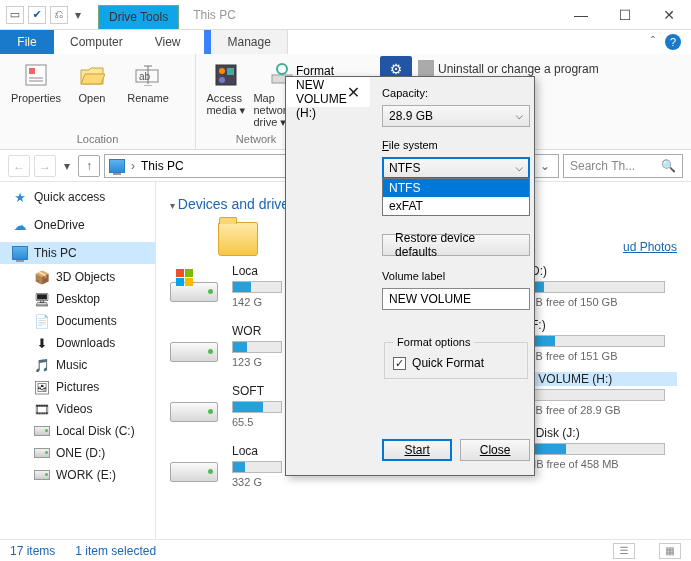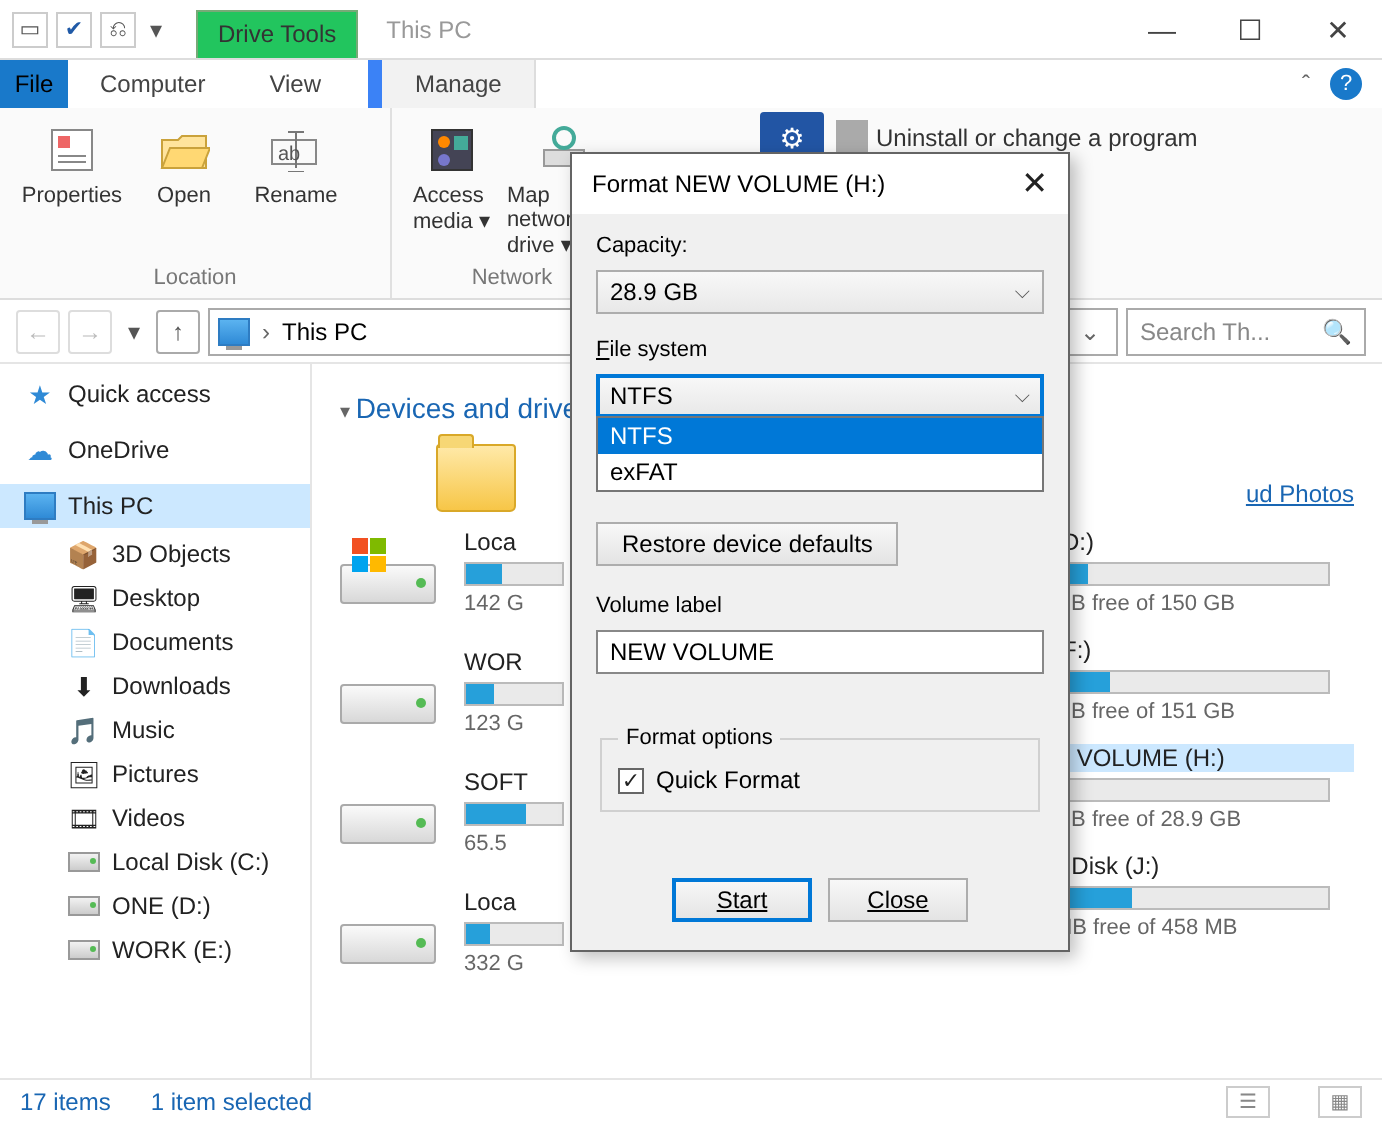"Drive Tools" .drivetools { background: #22c55e -> #0ea5e9 }
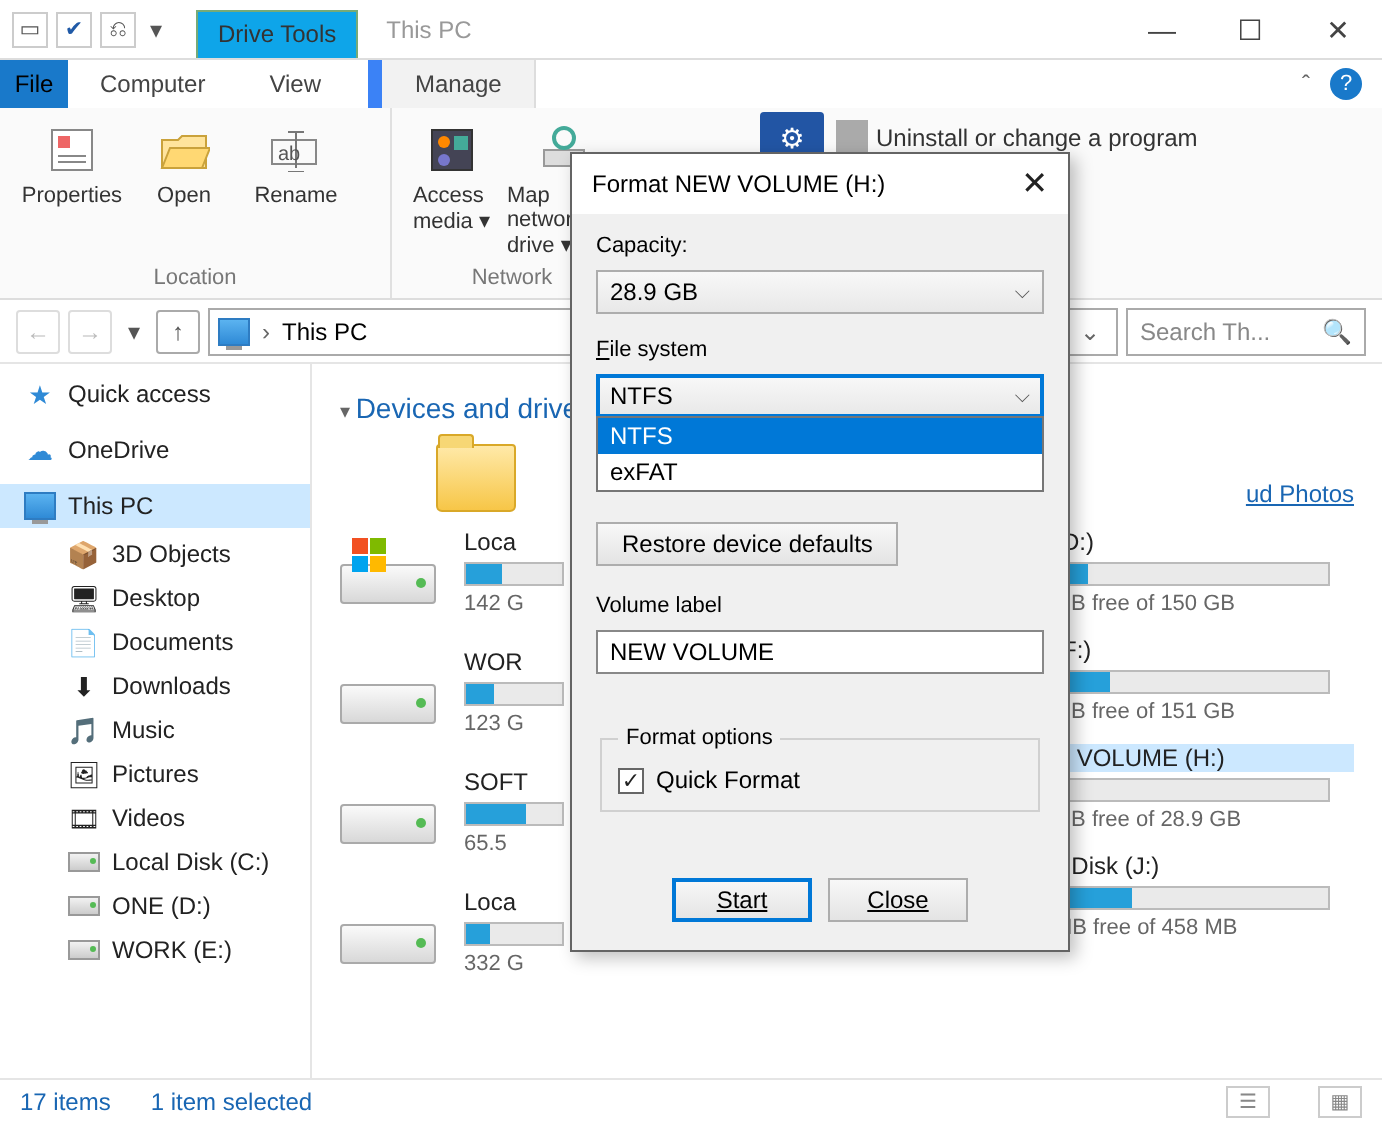"File" .tab-file { color: #000000 -> #fef9c3; width: 34px -> 54px }
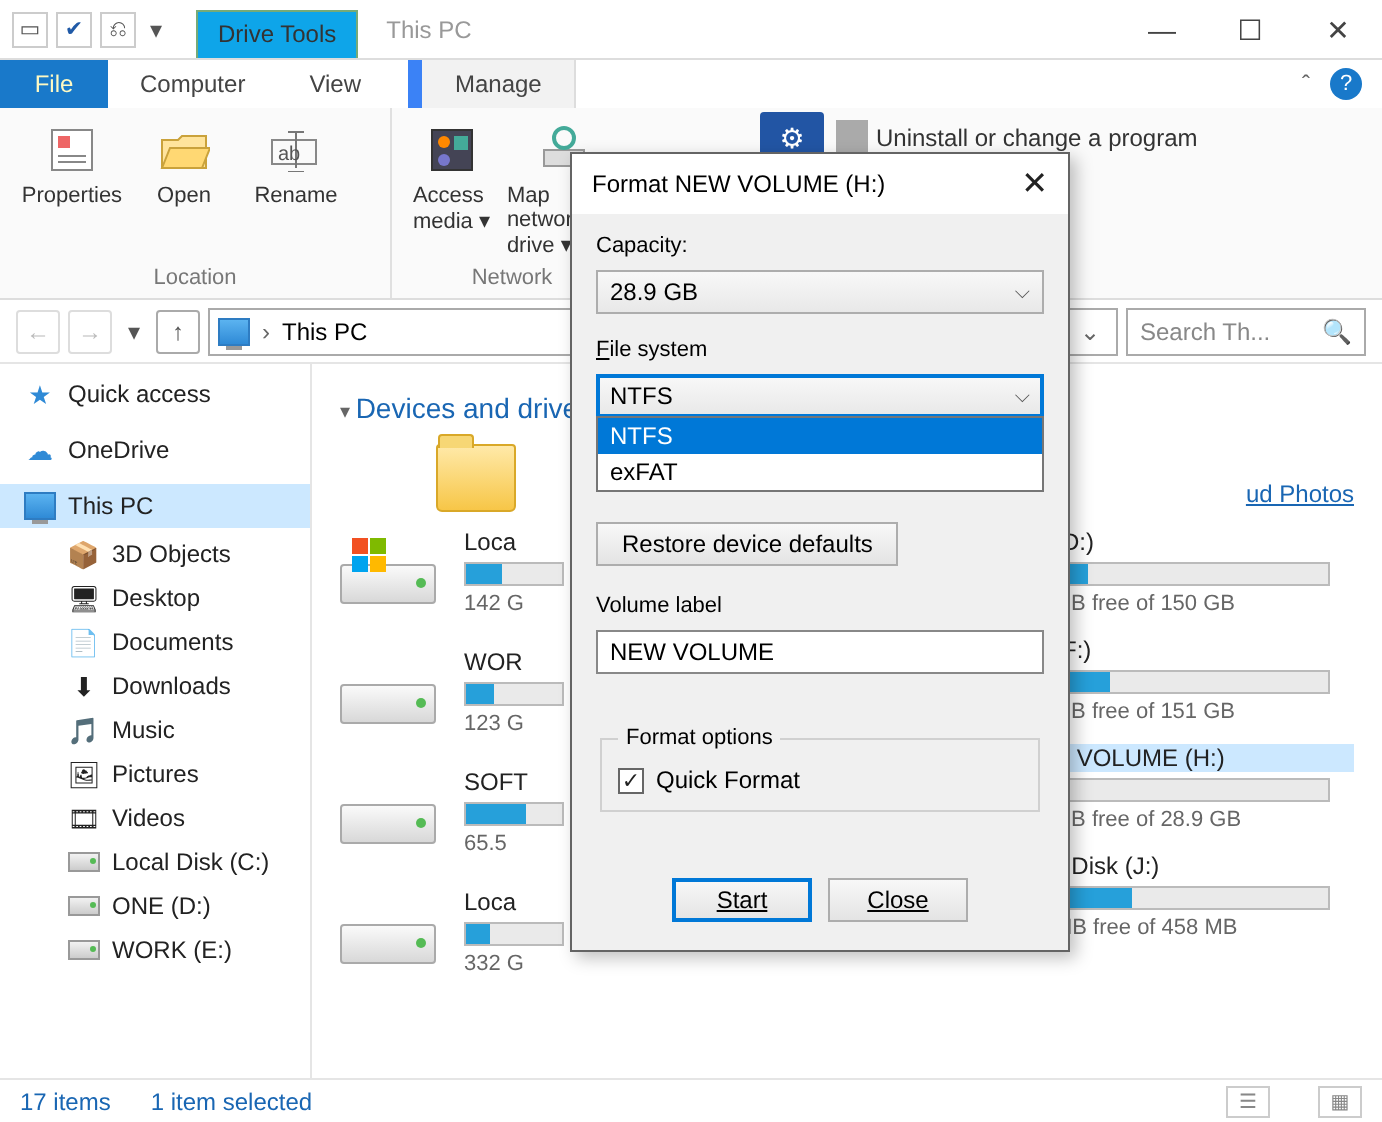"Format NEW VOLUME (H:)" .dialog { flex-direction: column -> row }
